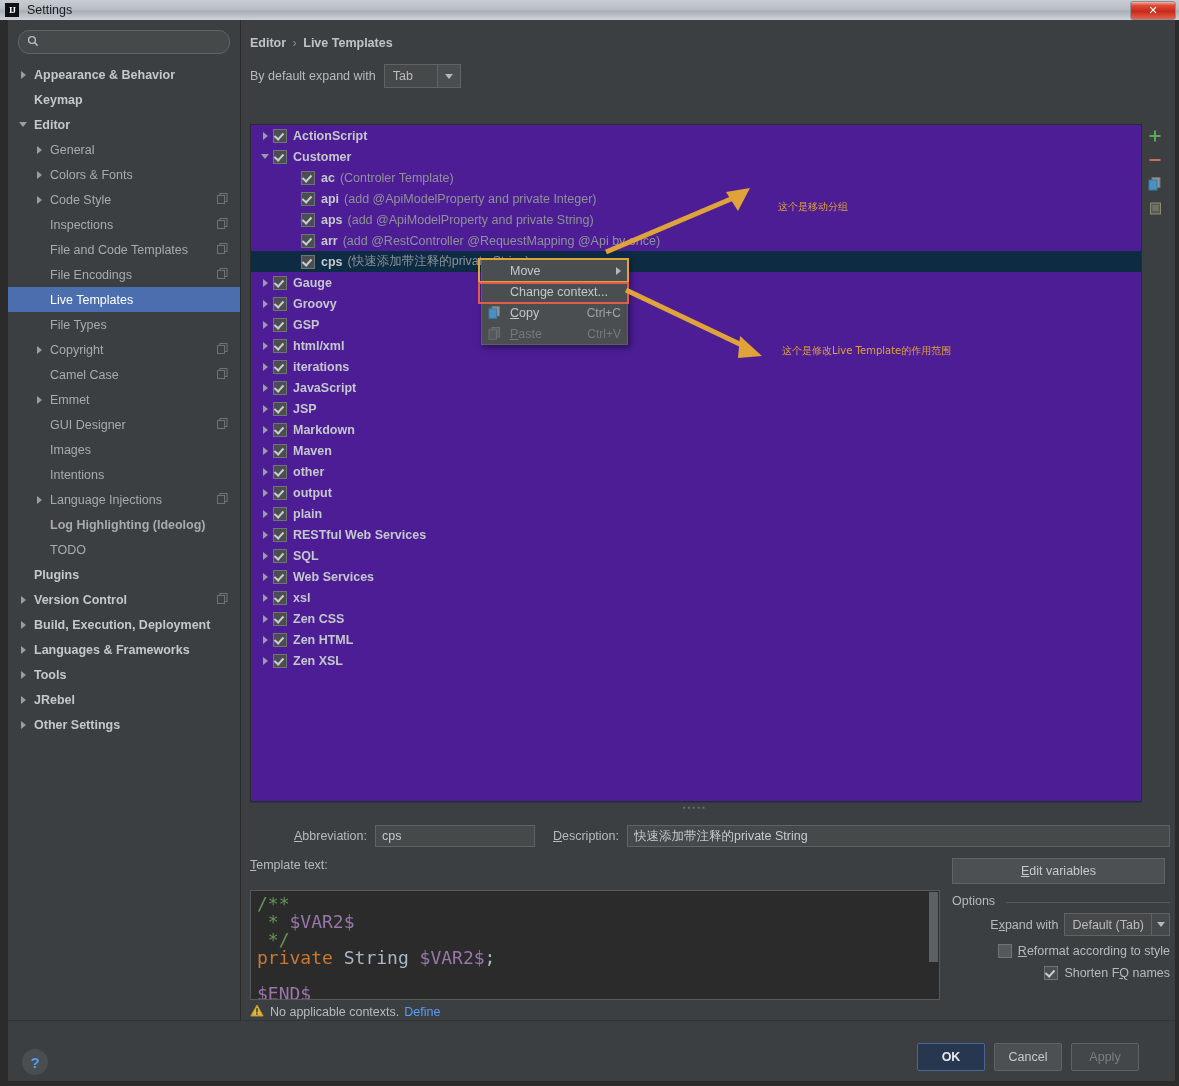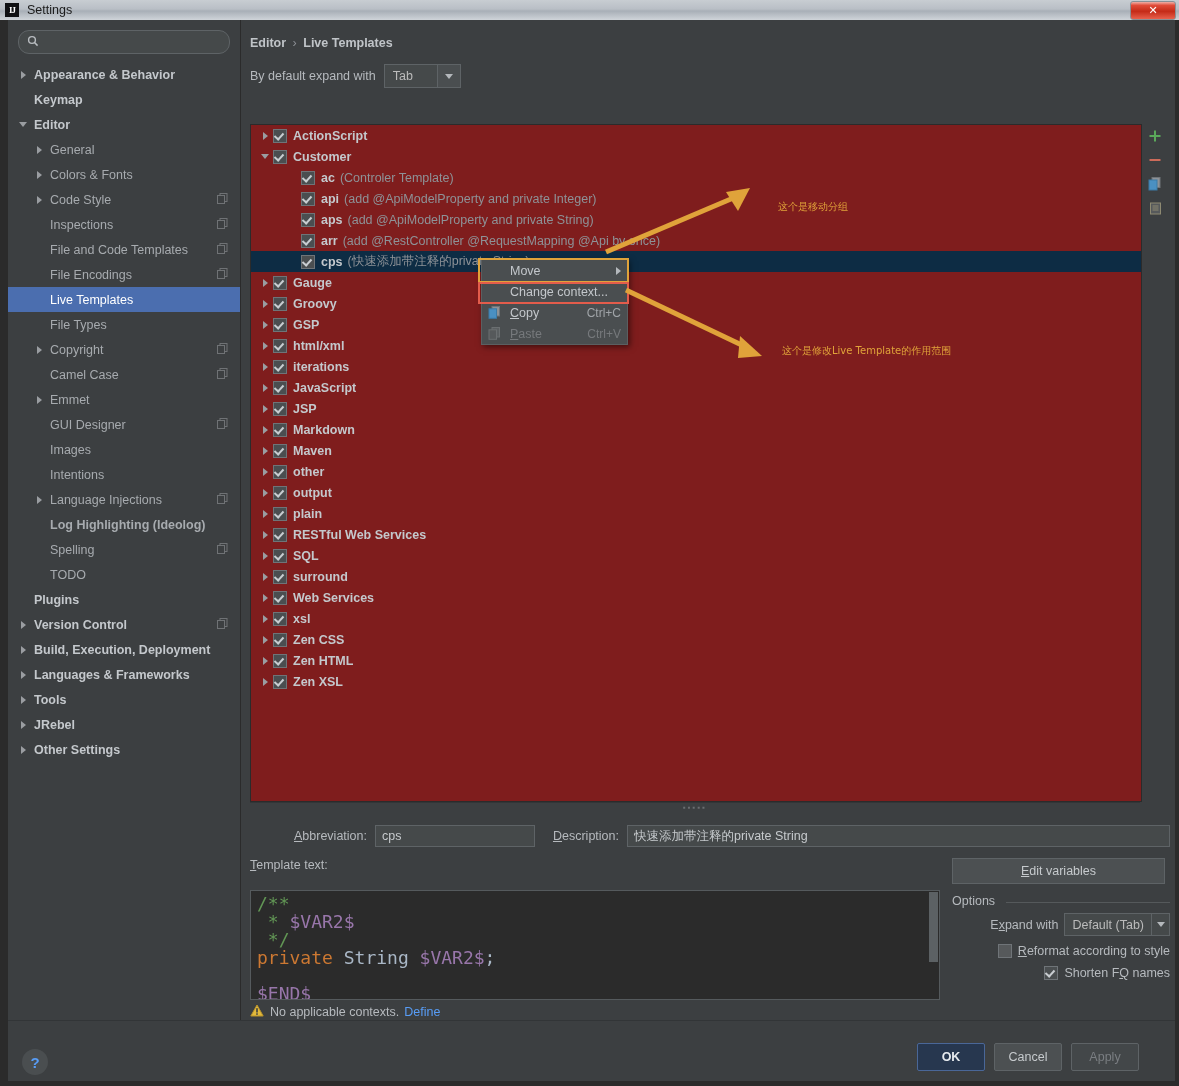"ActionScript" .tpanel { background: #7f1d1d -> #4c1d95 }
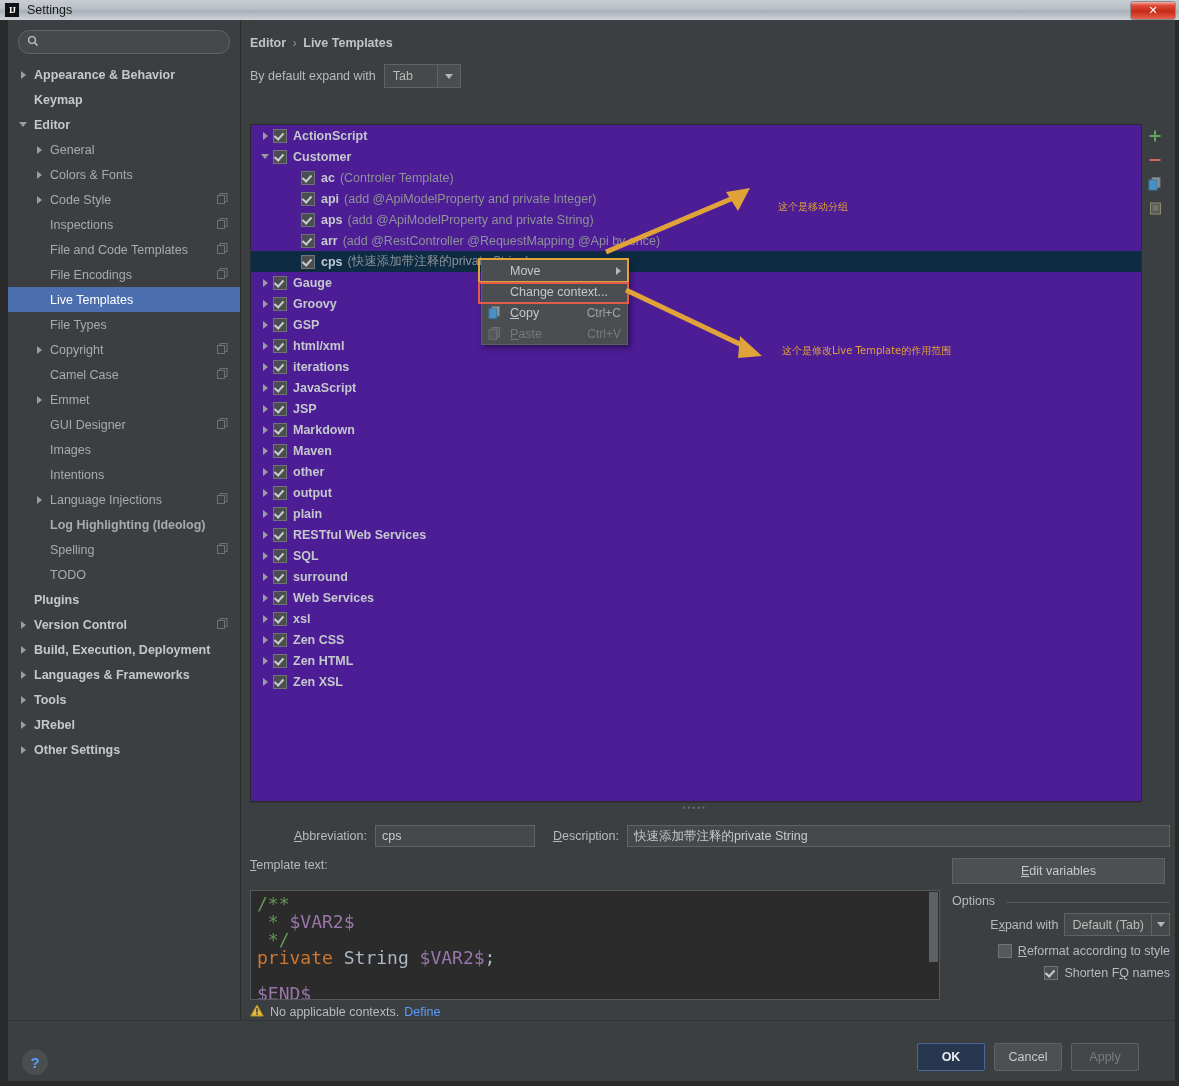"Spelling" div.node { html: <div> <span></span> <span>Spelling</span> <span><svg> <rect></rect> <rect></rect> </svg></span> </div> -> none }
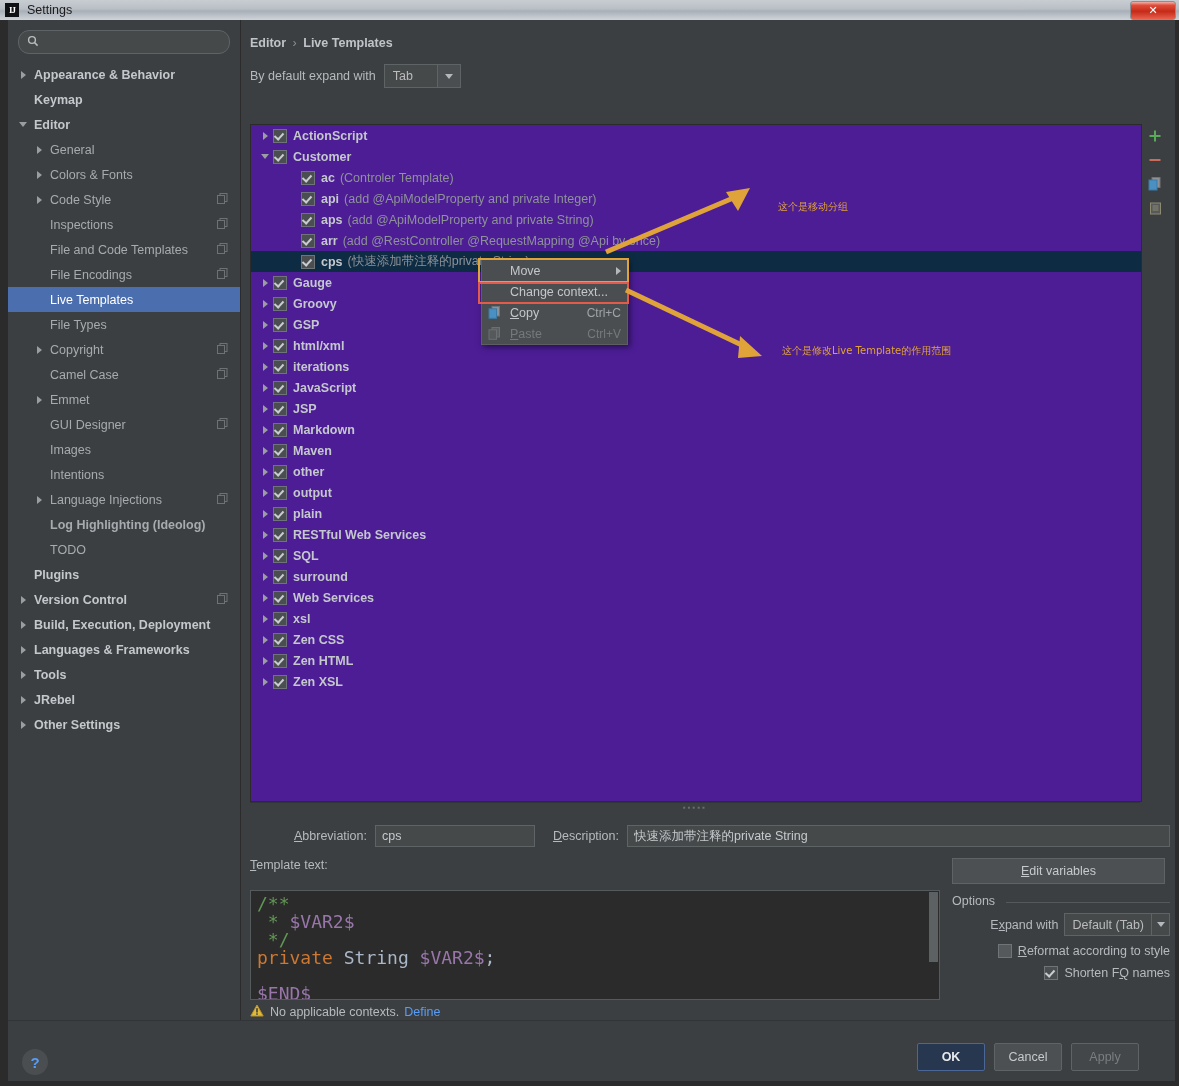"surround" div.trow { html: <div> <span> <i></i> </span> <span></span> <span>surround</span> </div> -> none }
